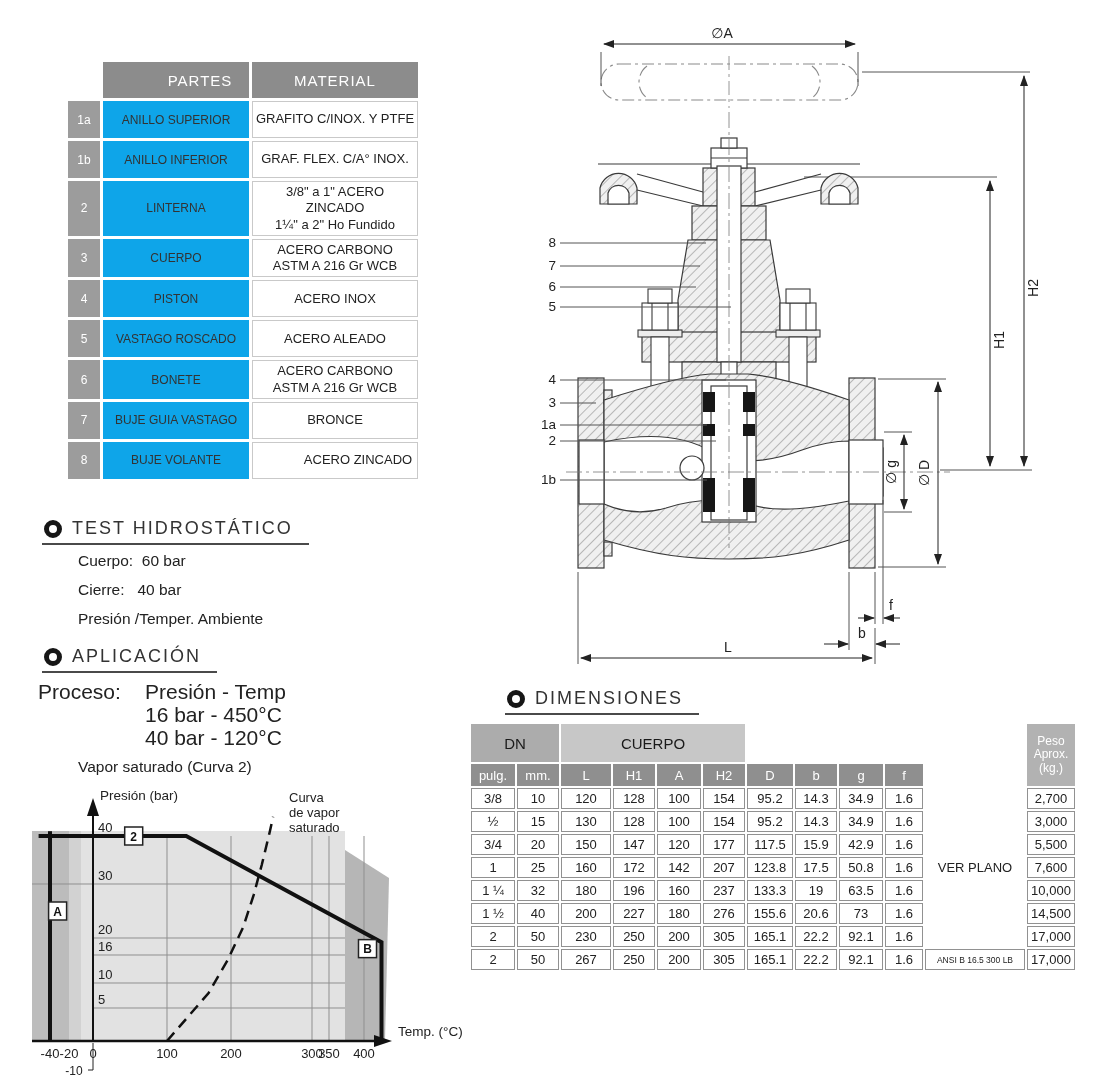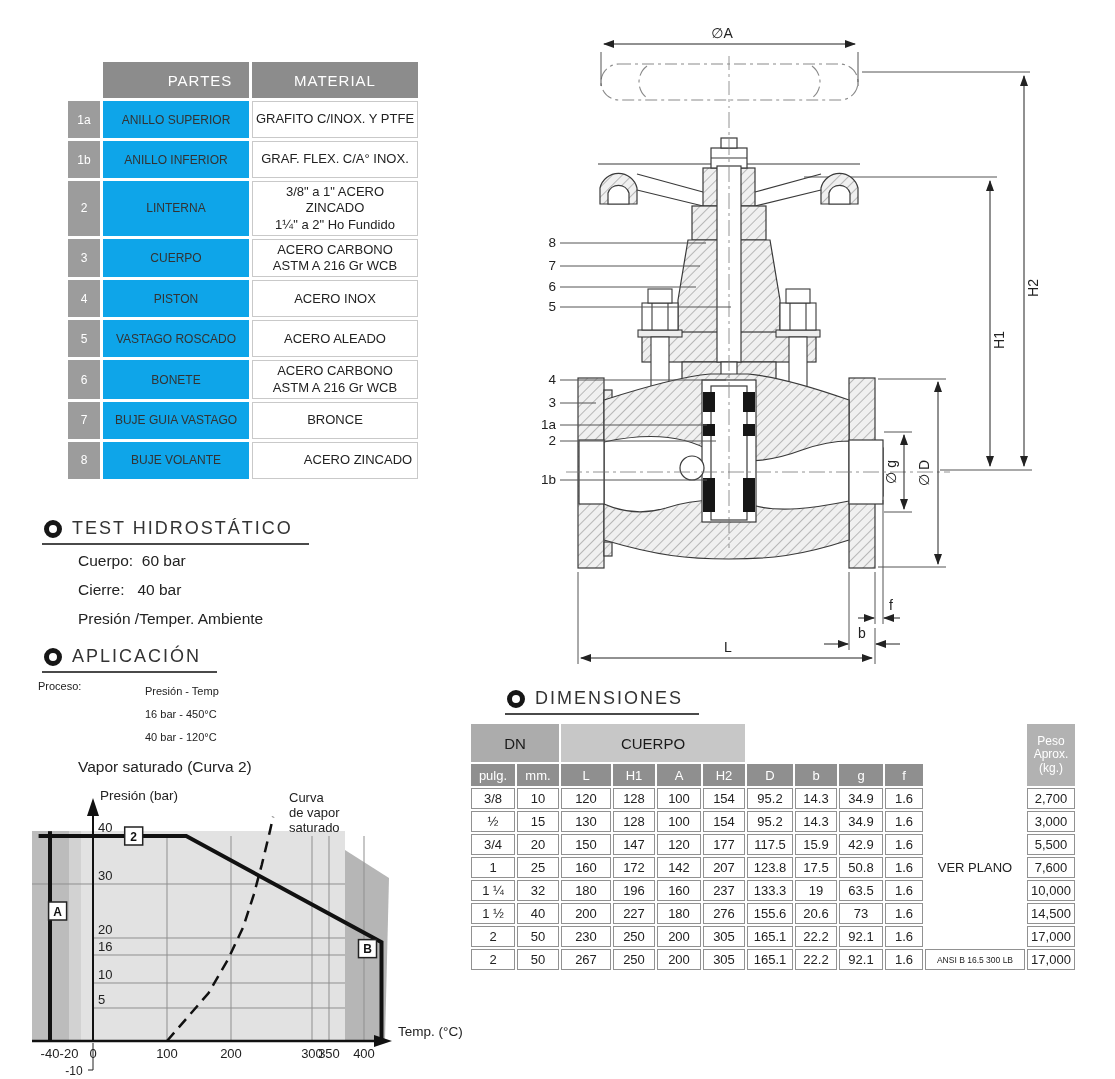"Proceso:" .procrow { font-size: 11px -> 21px }
